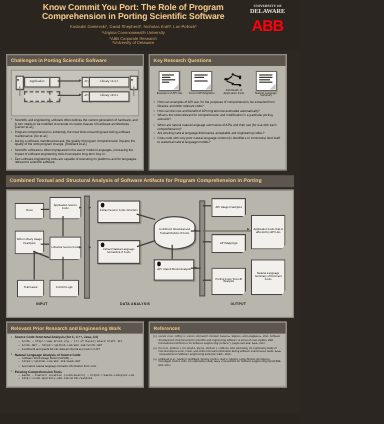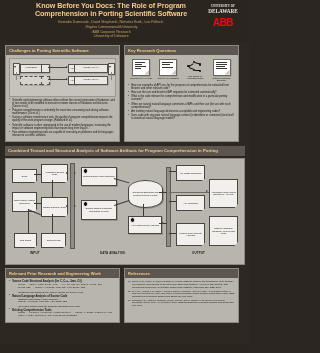"Know Before You Docs: The" div { text: Before You Docs -> Commit You Port }
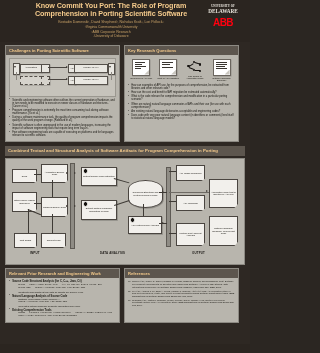"ABB" .logo-abb { font-size: 10px -> 13px }
